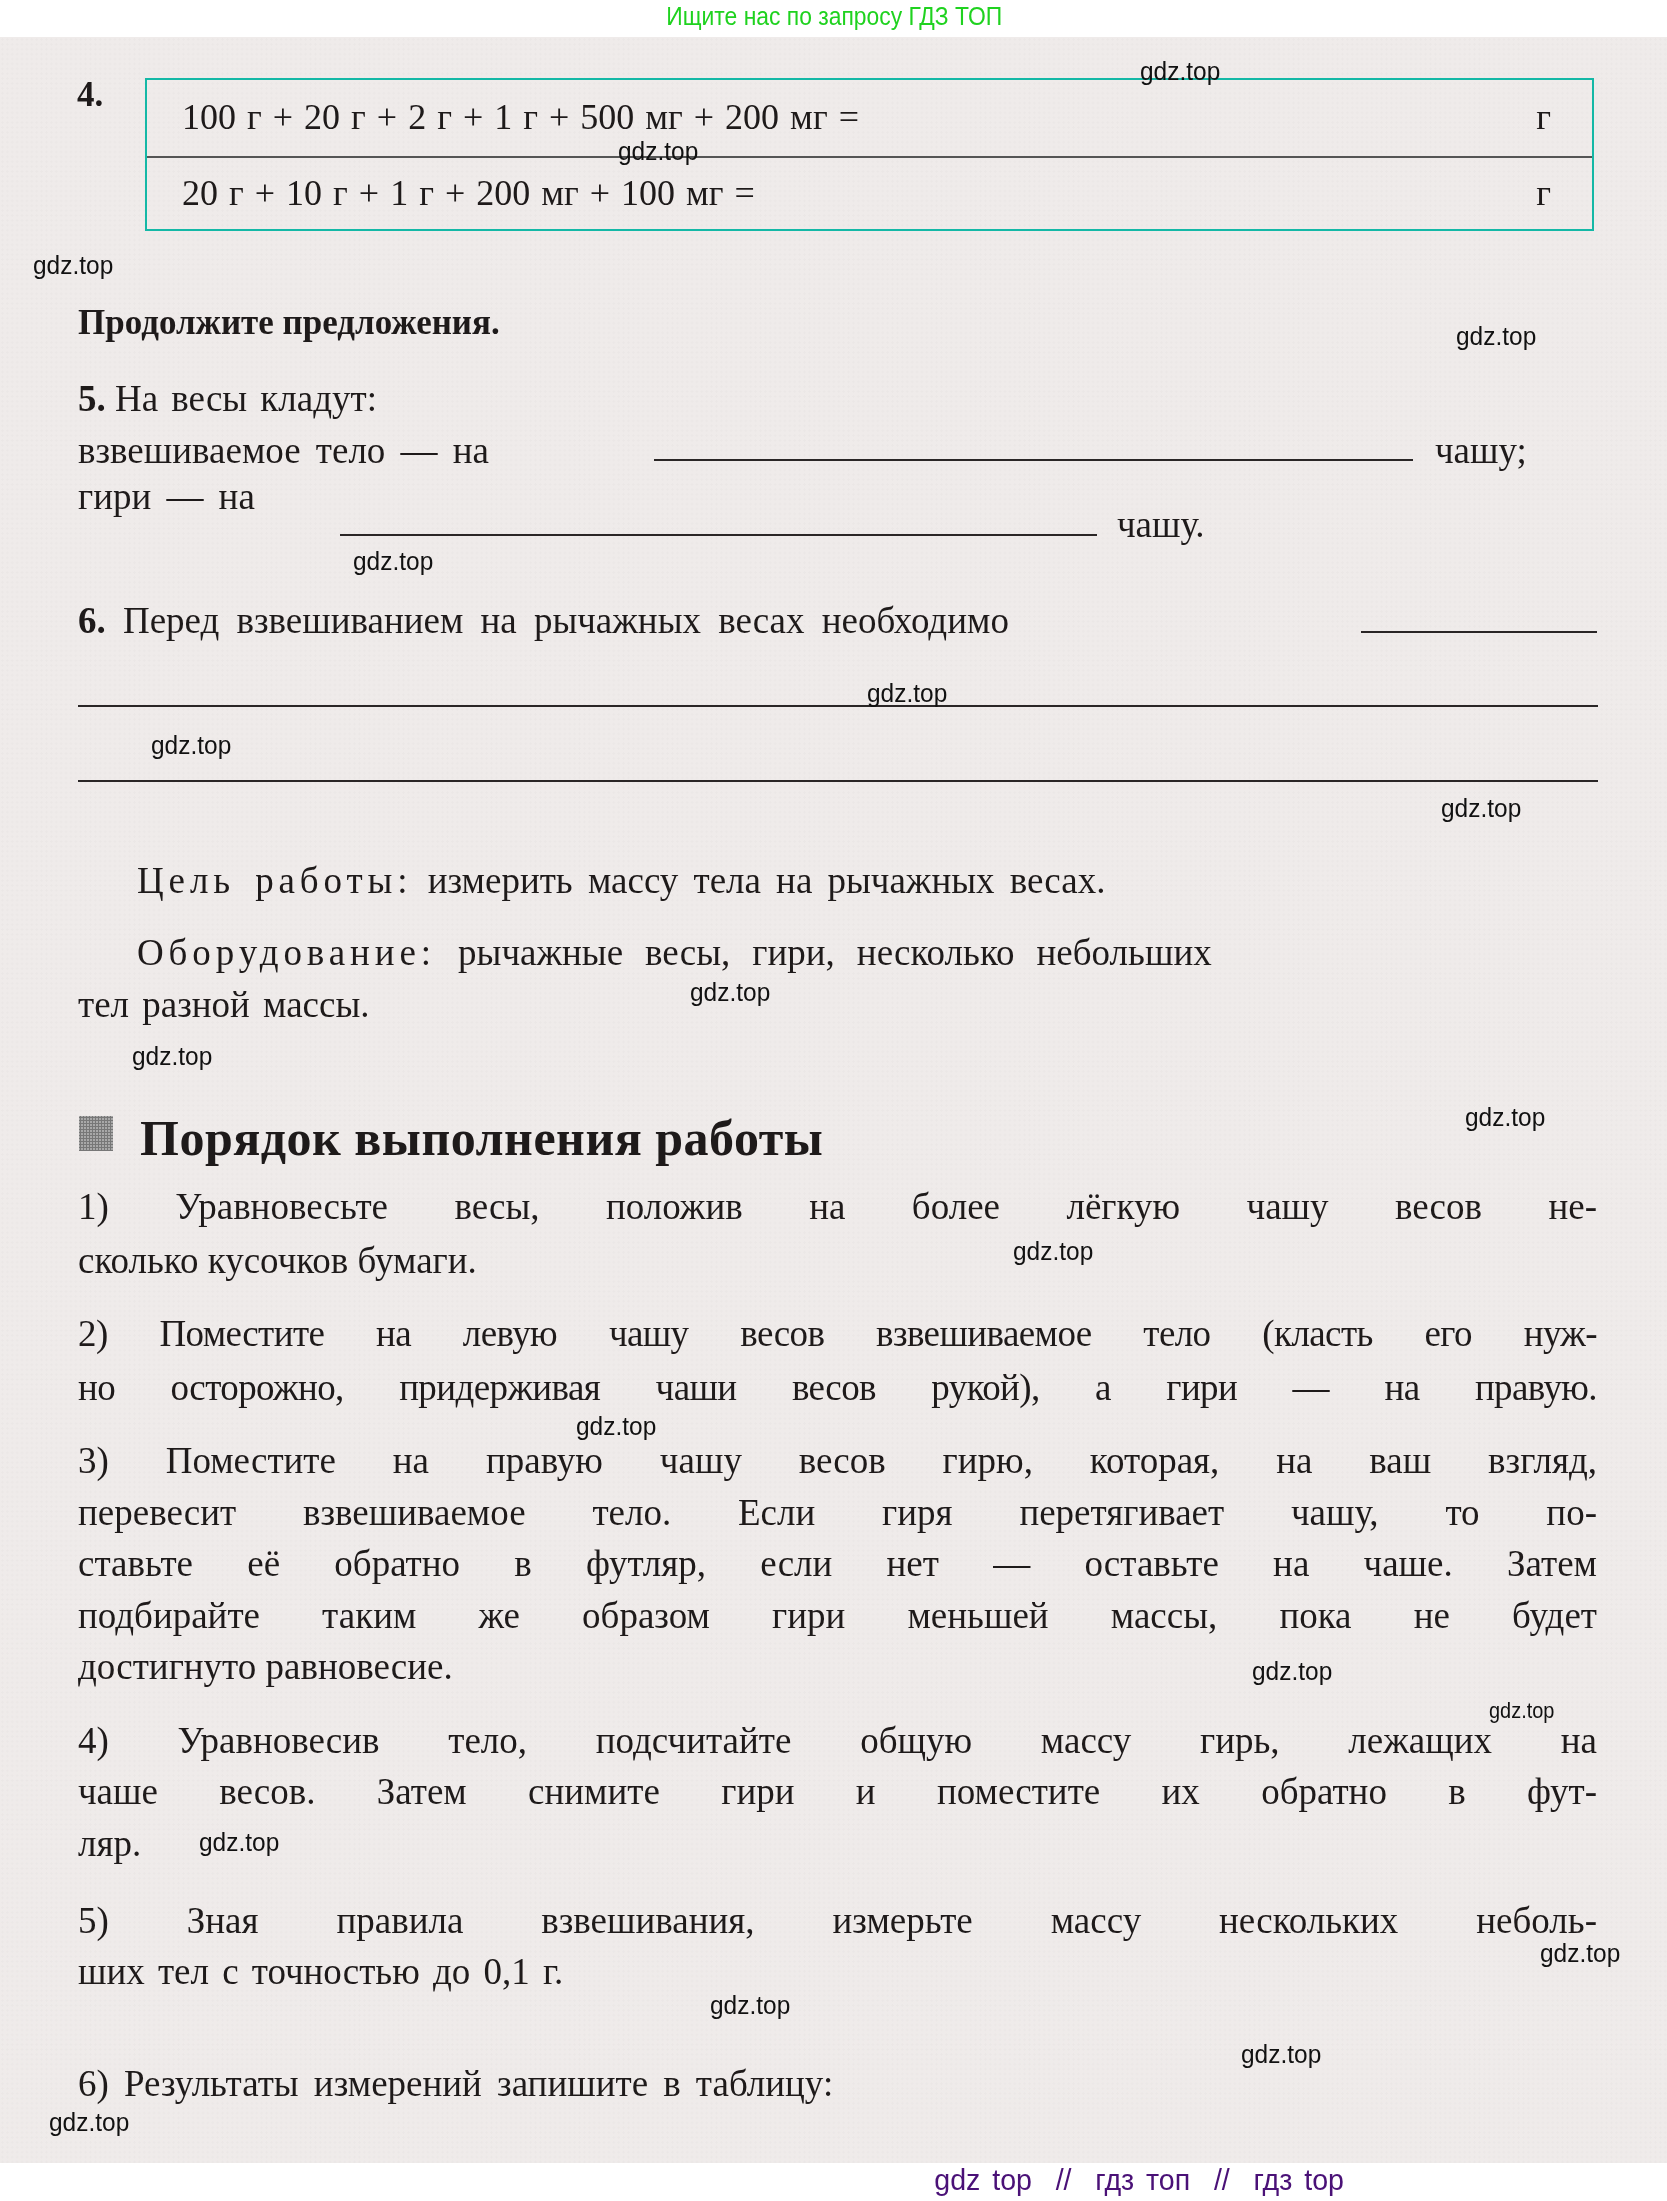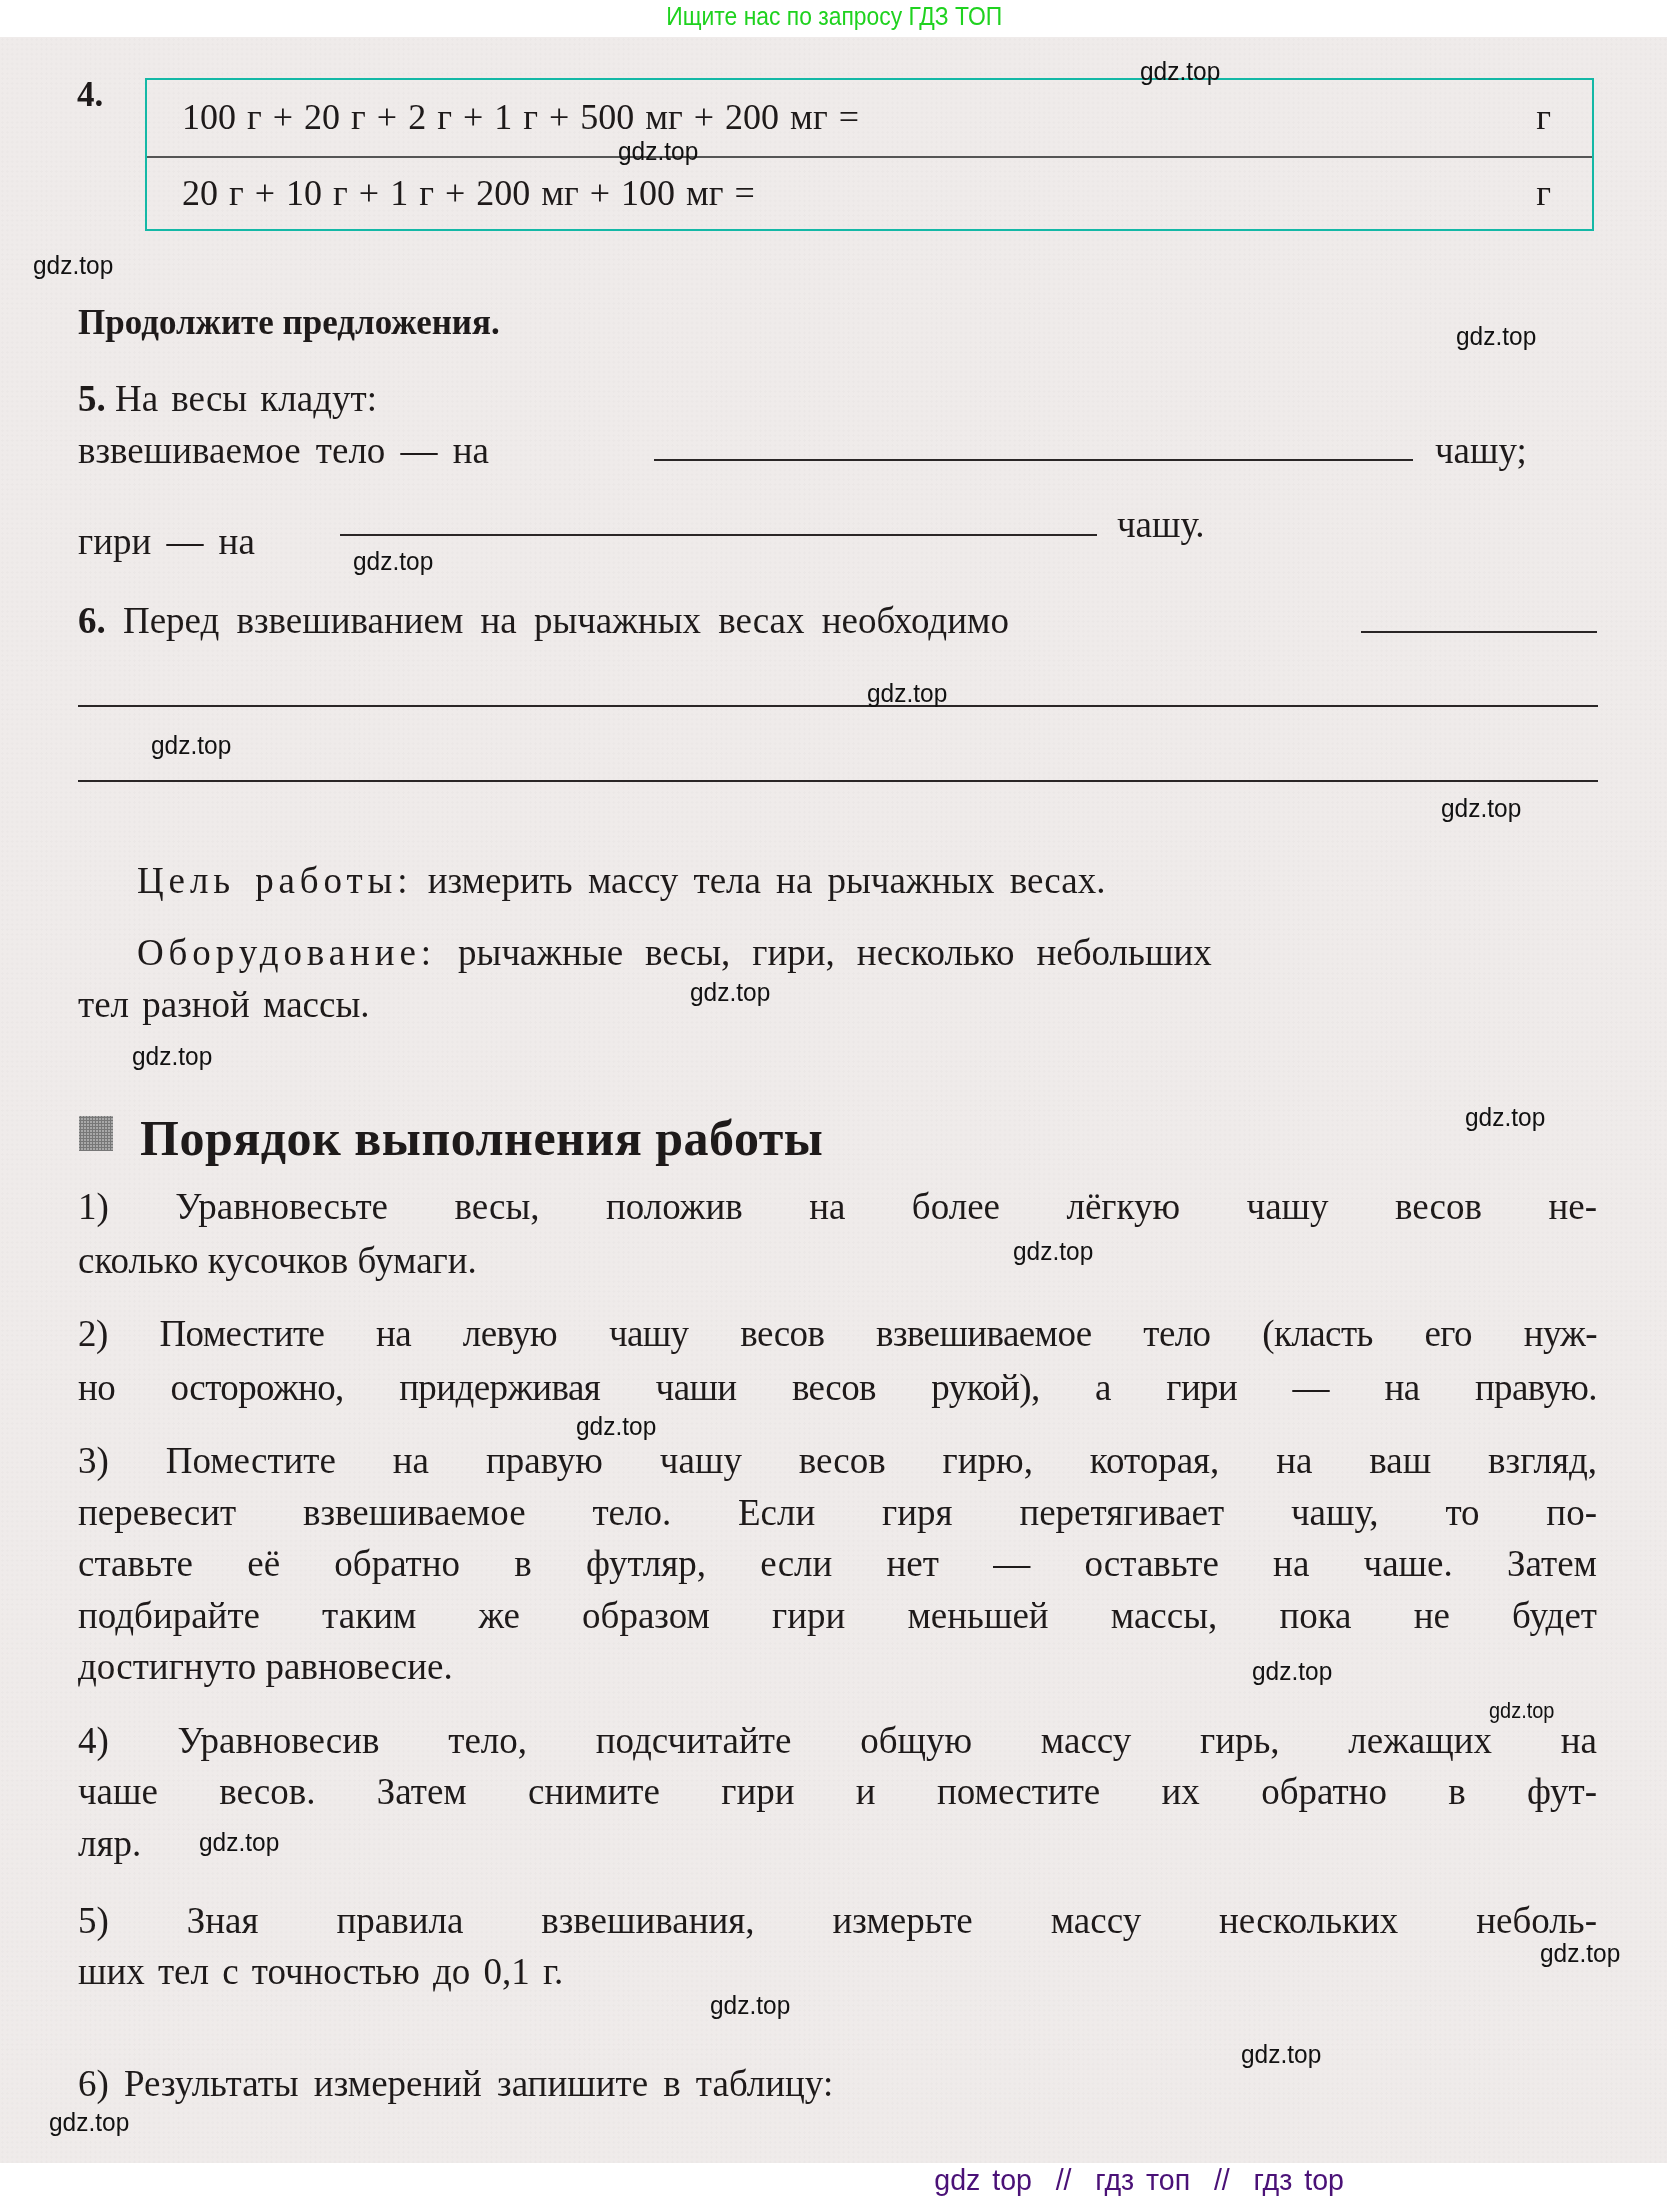"гири — на" div.abs { top: 520px -> 475px }
